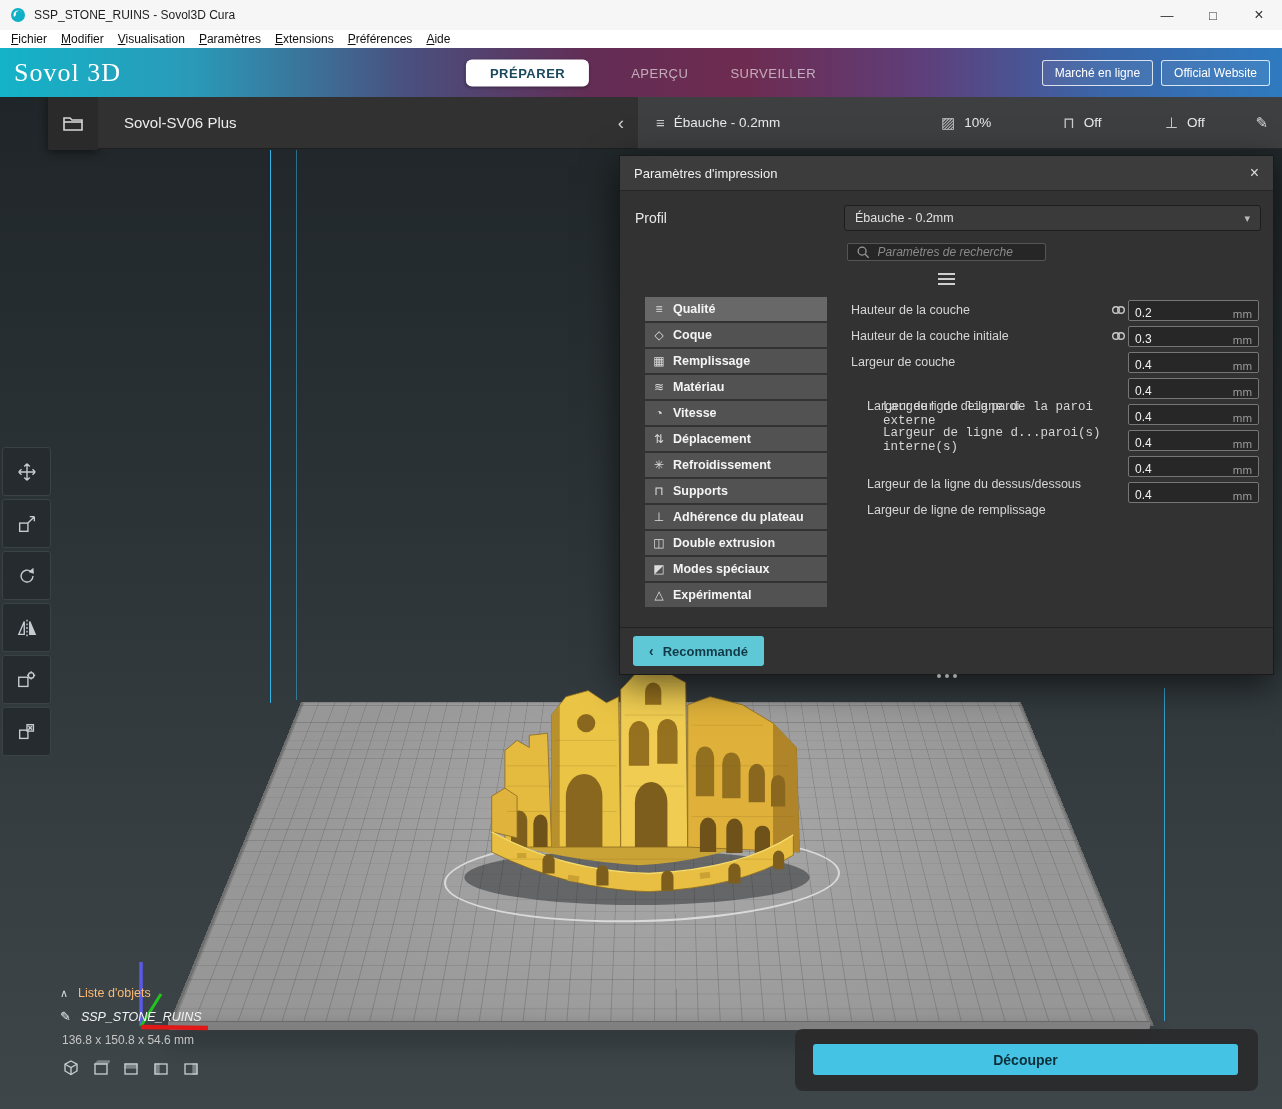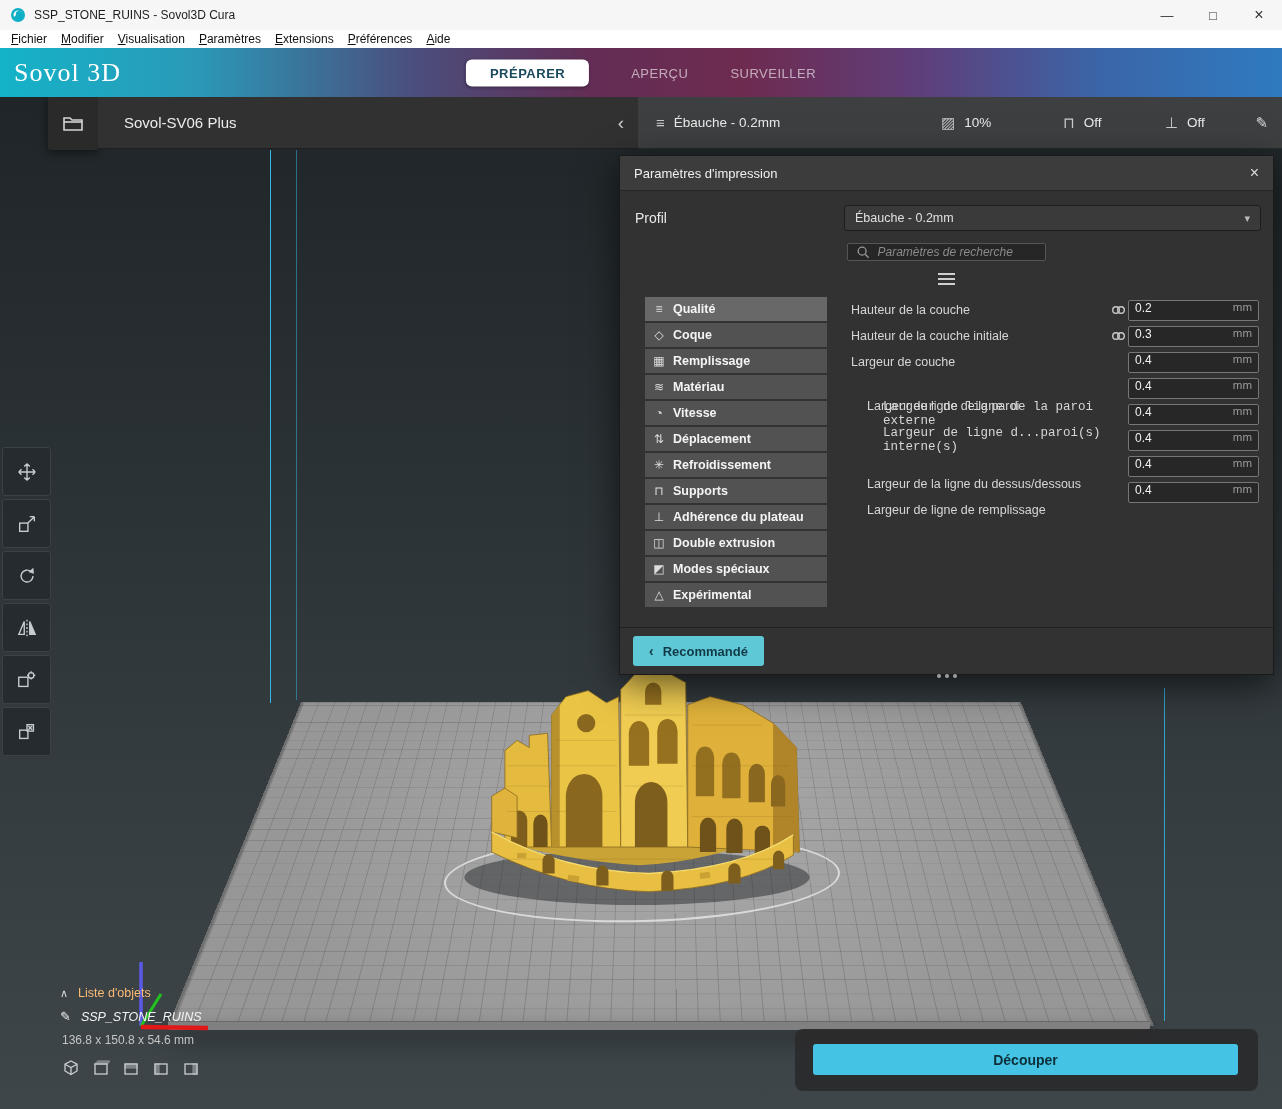"Marché en ligne" div { html: none -> <div> <div>Marché en ligne</div> <div>Official Website</div> </div> }
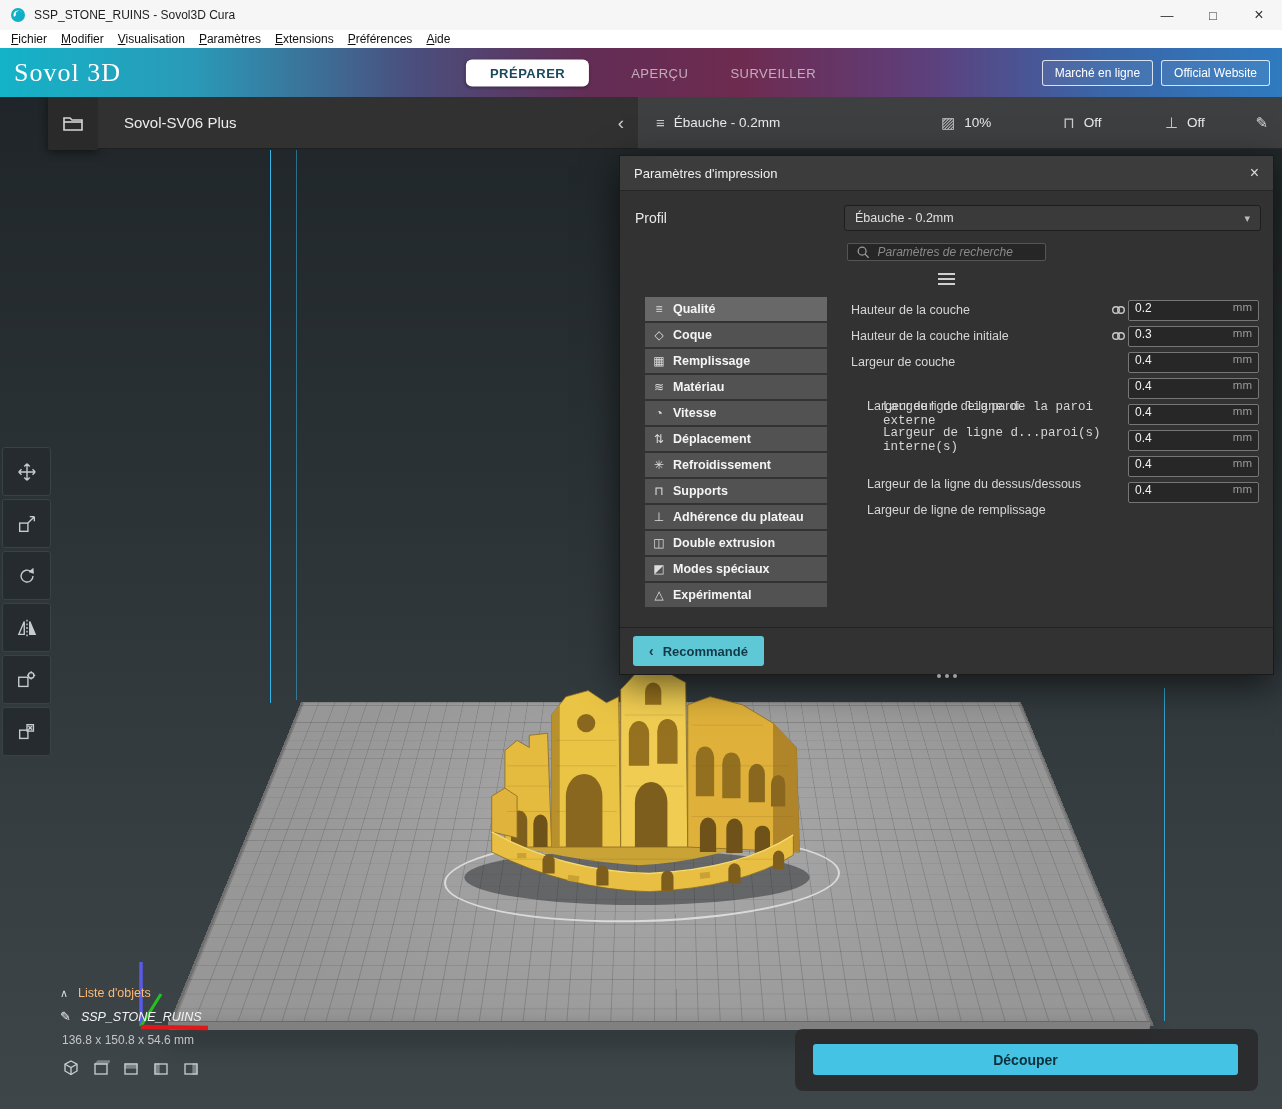"0.2" .sinput { align-items: flex-start -> flex-end }
